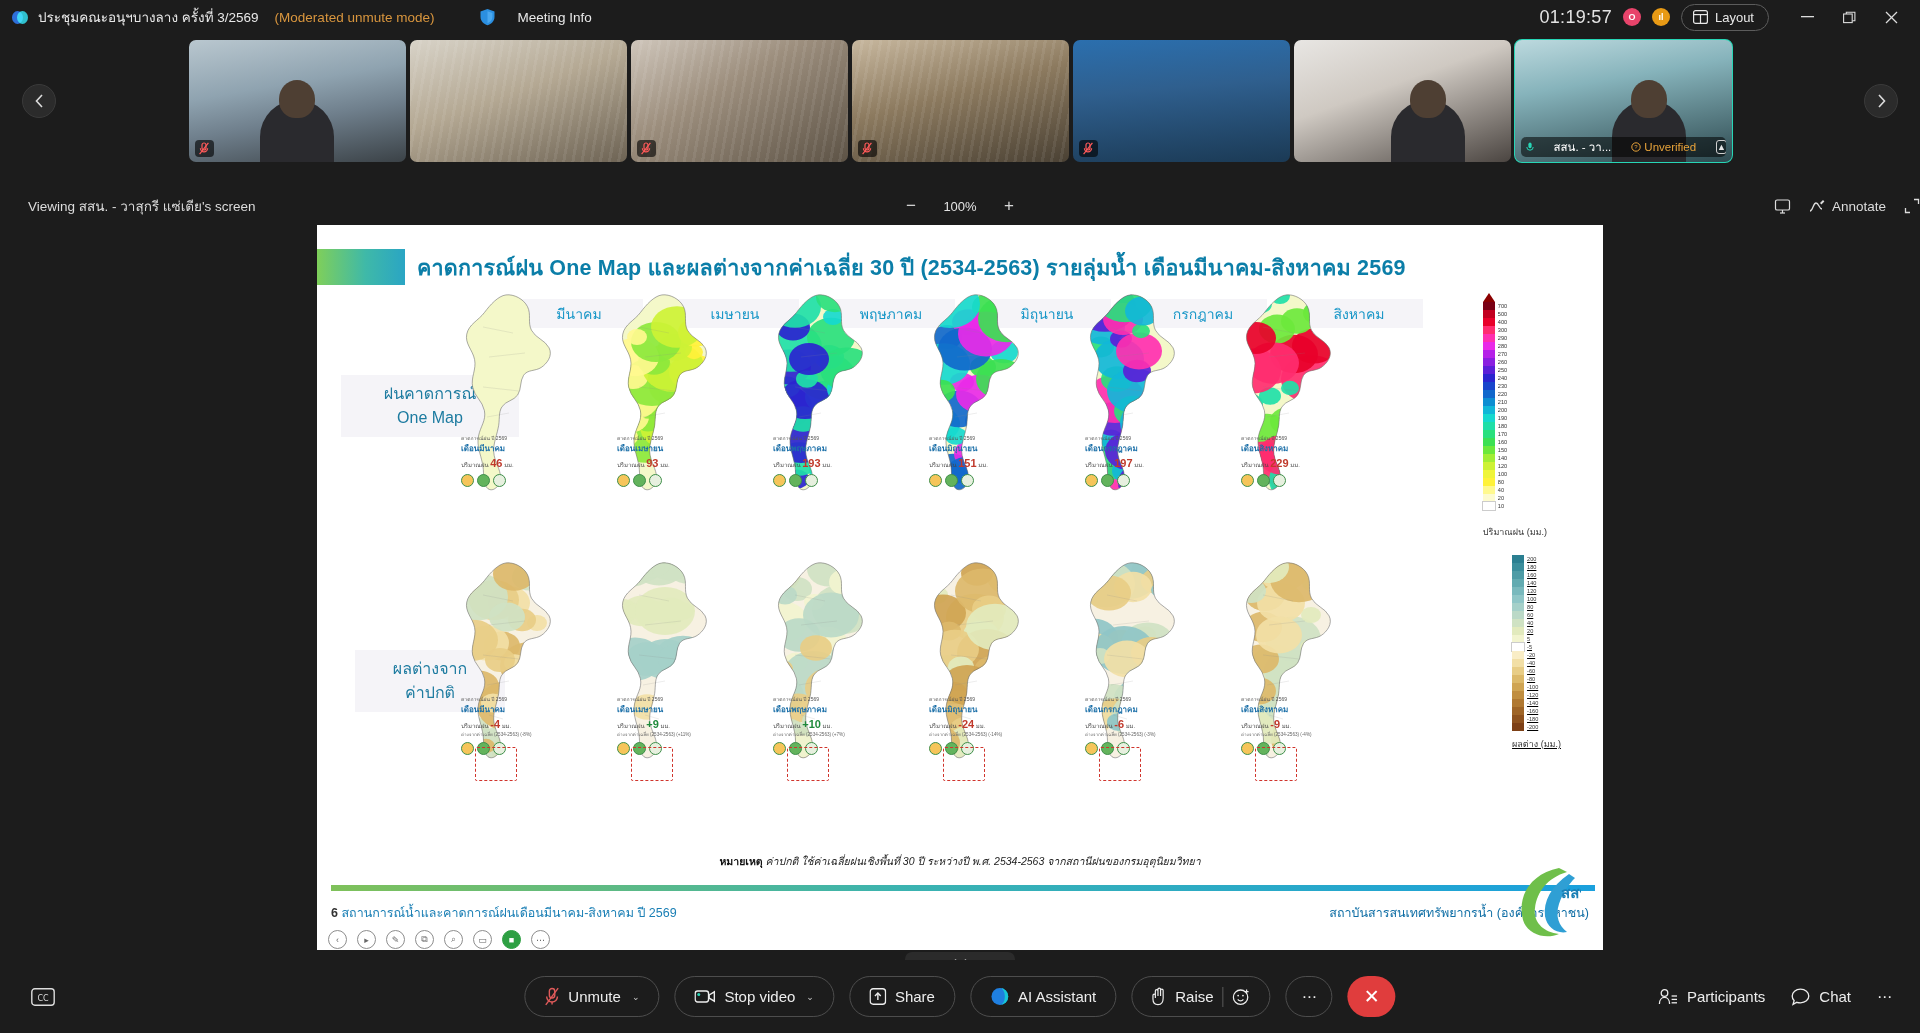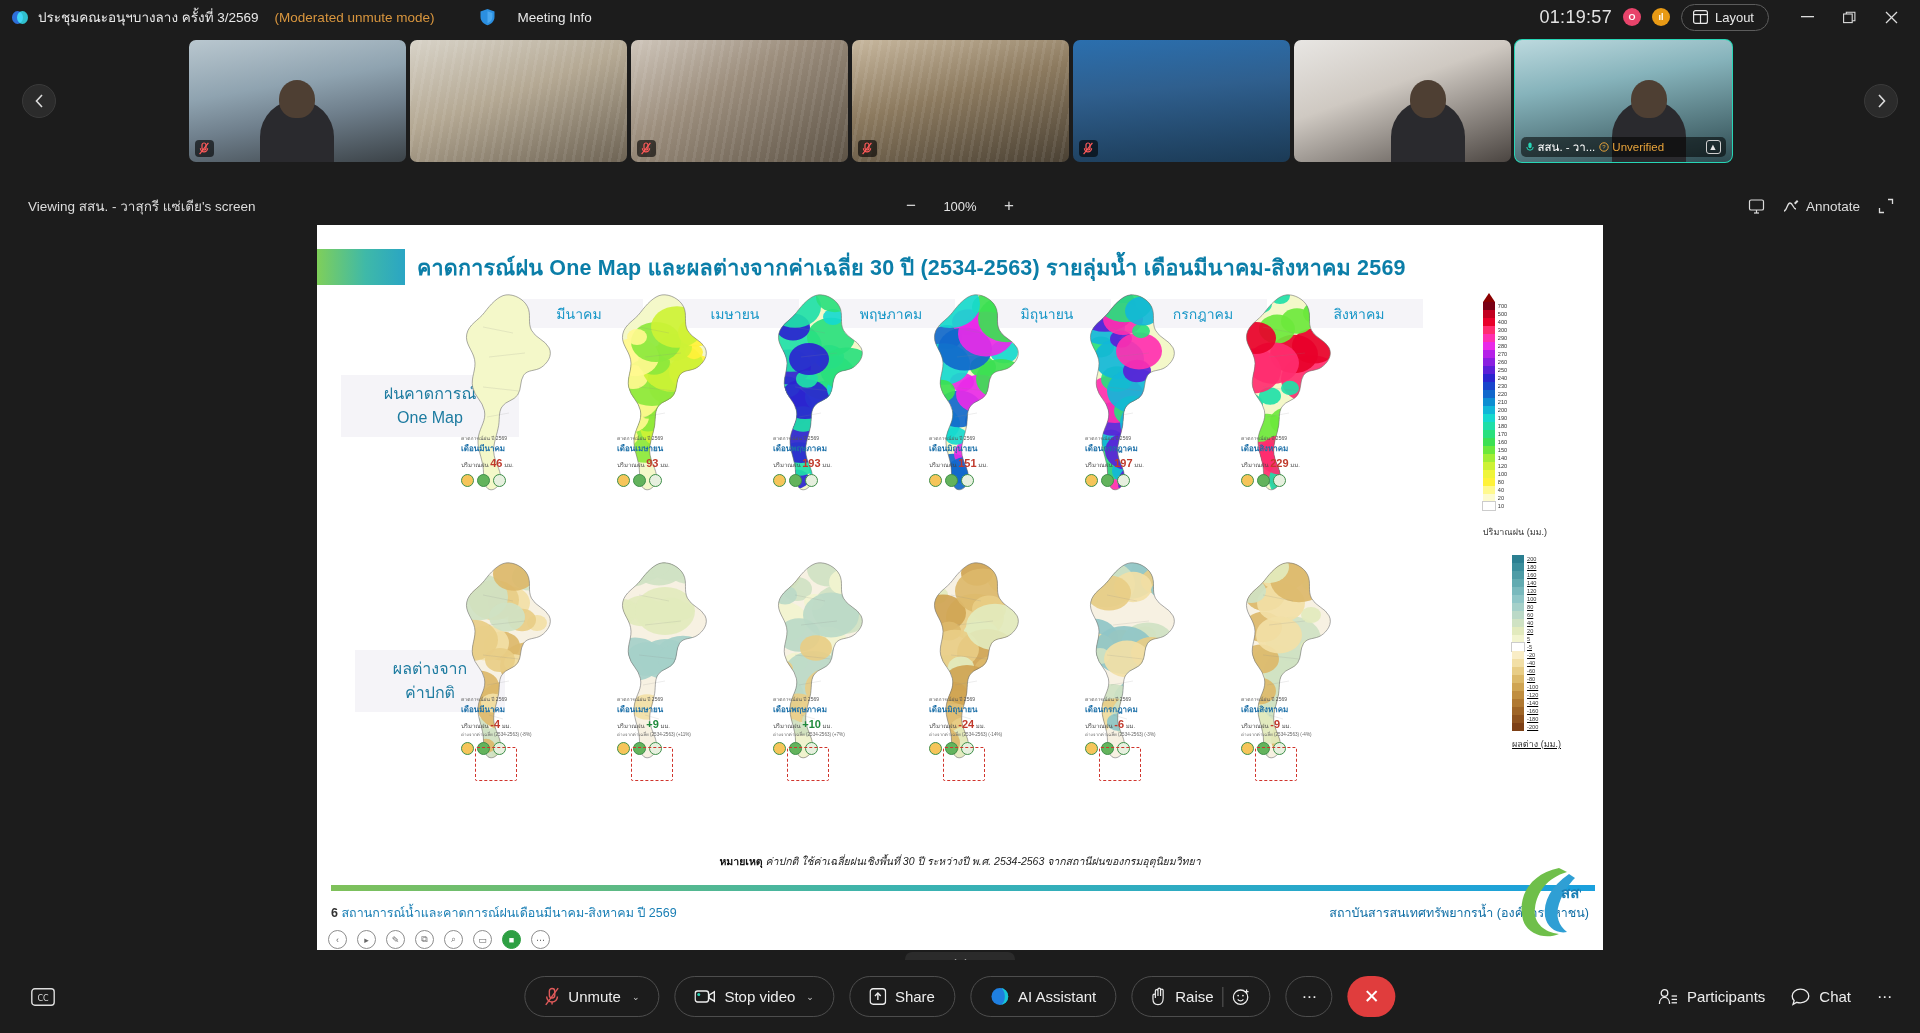"สสน. - วา..." .name-pill { gap: 4px -> 20px }
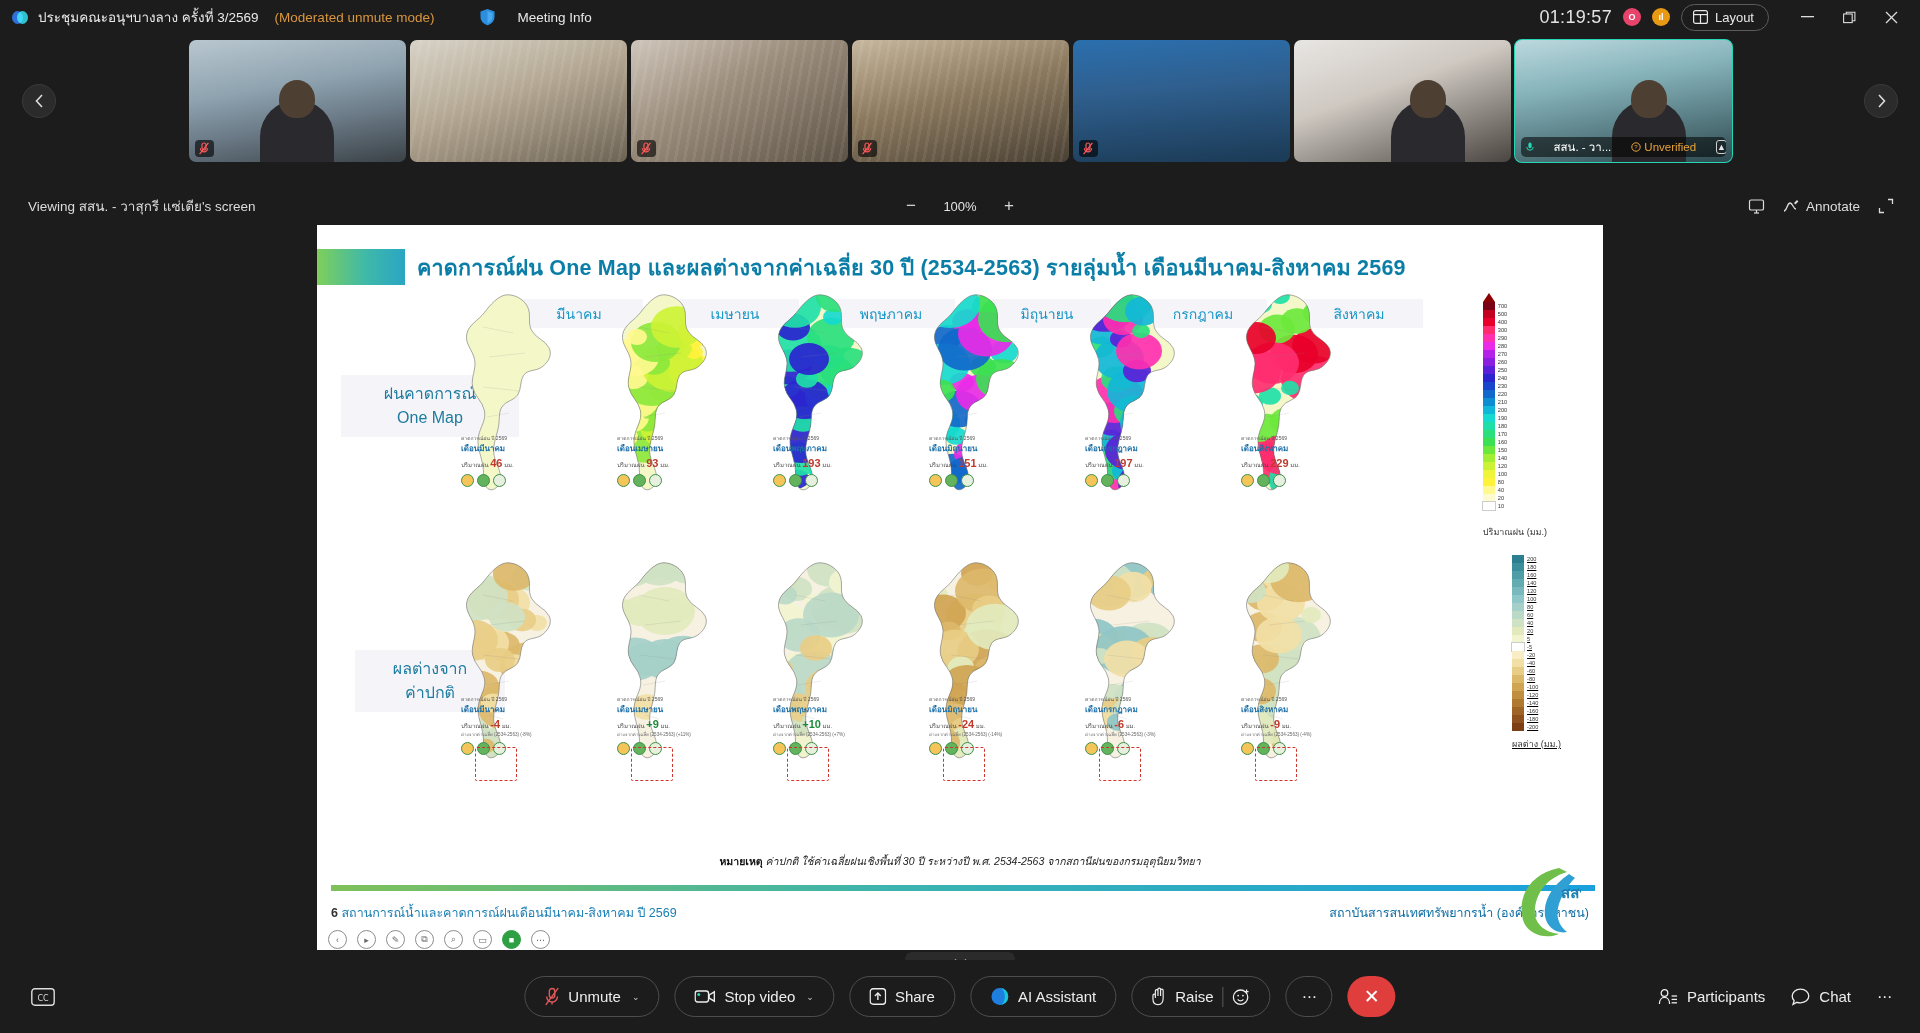"Annotate" .share-right { padding-right: 26px -> none }
